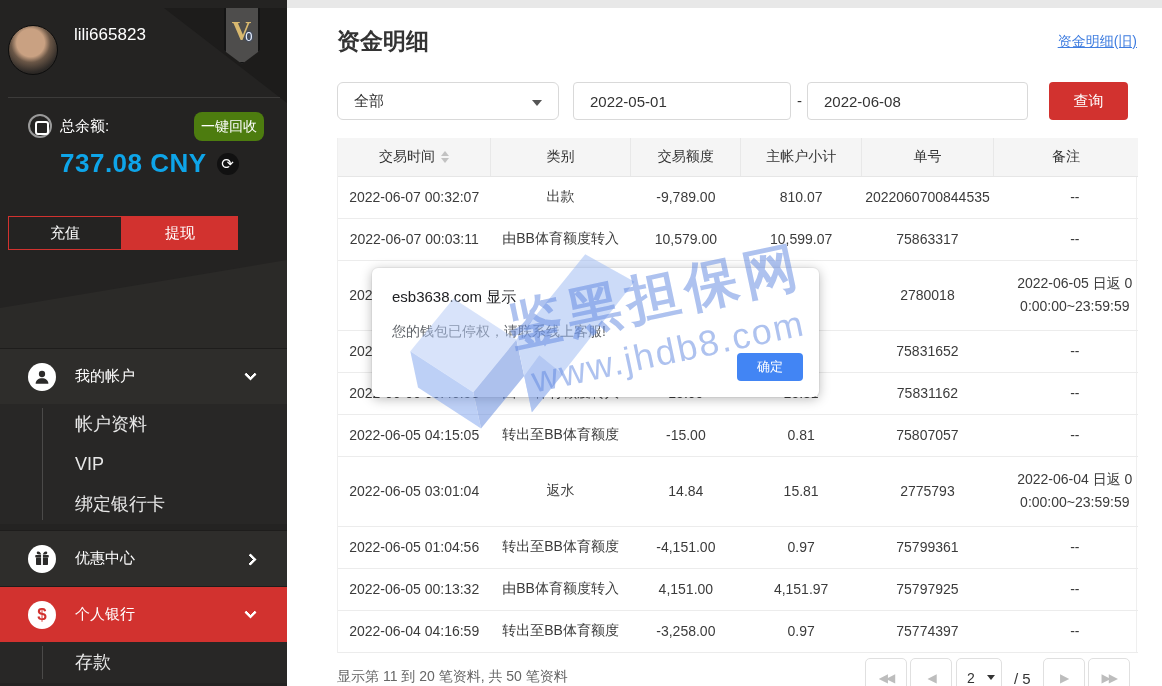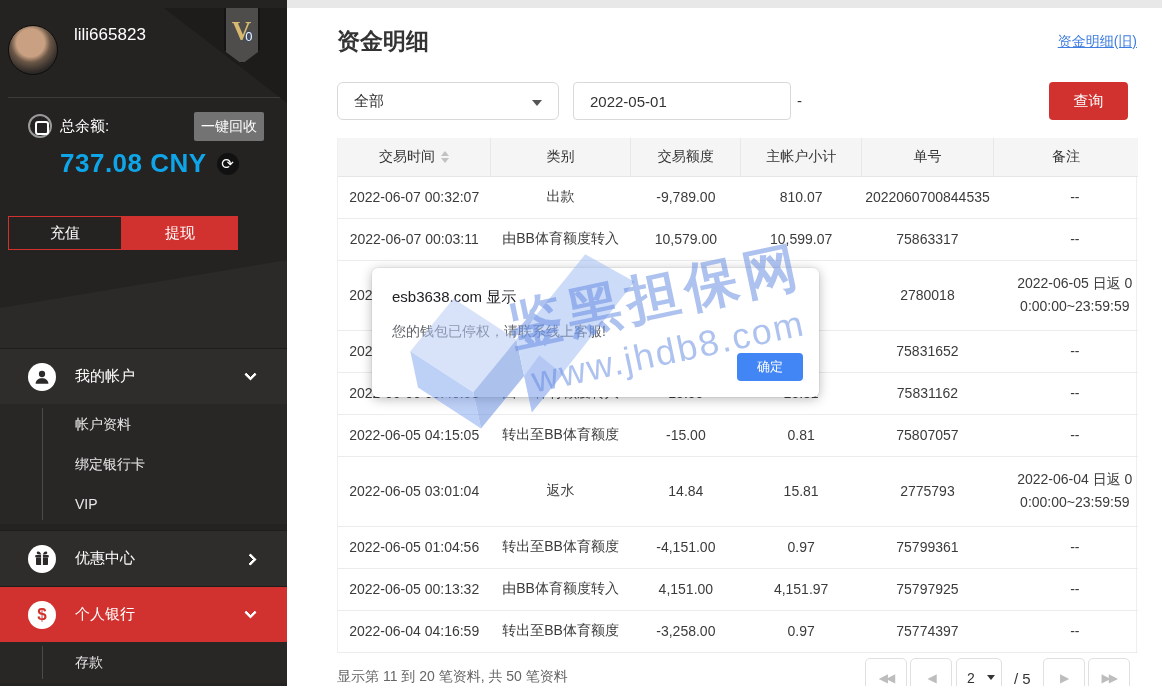"2022-06-08" input.date-input { html: none -> <input> }
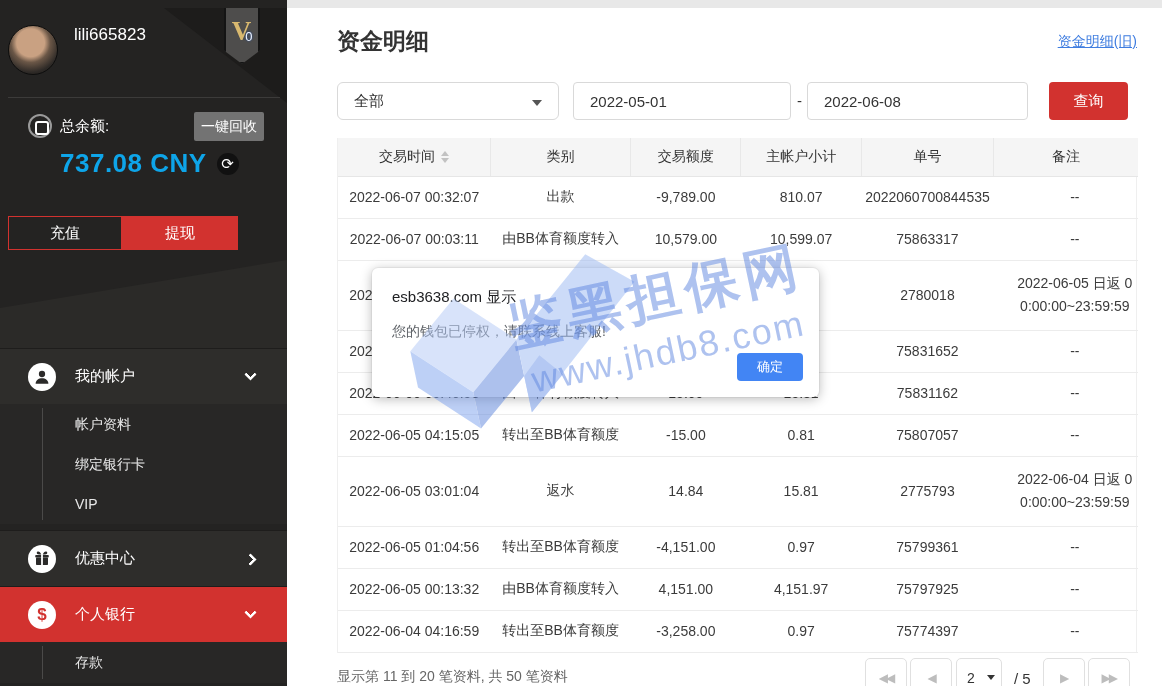"一键回收" .recycle-btn { background: #737373 -> #4d7c0f; border-radius: 2px -> 8px }
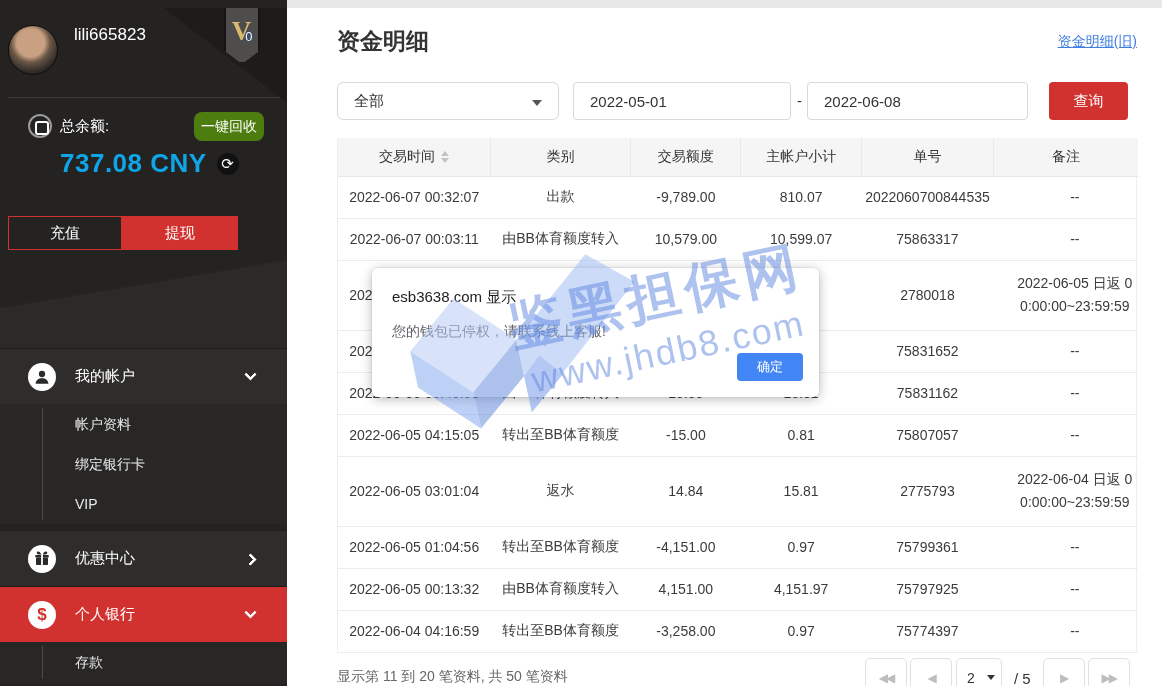"帐户资料" .submenu-item { font-size: 14px -> 18px }
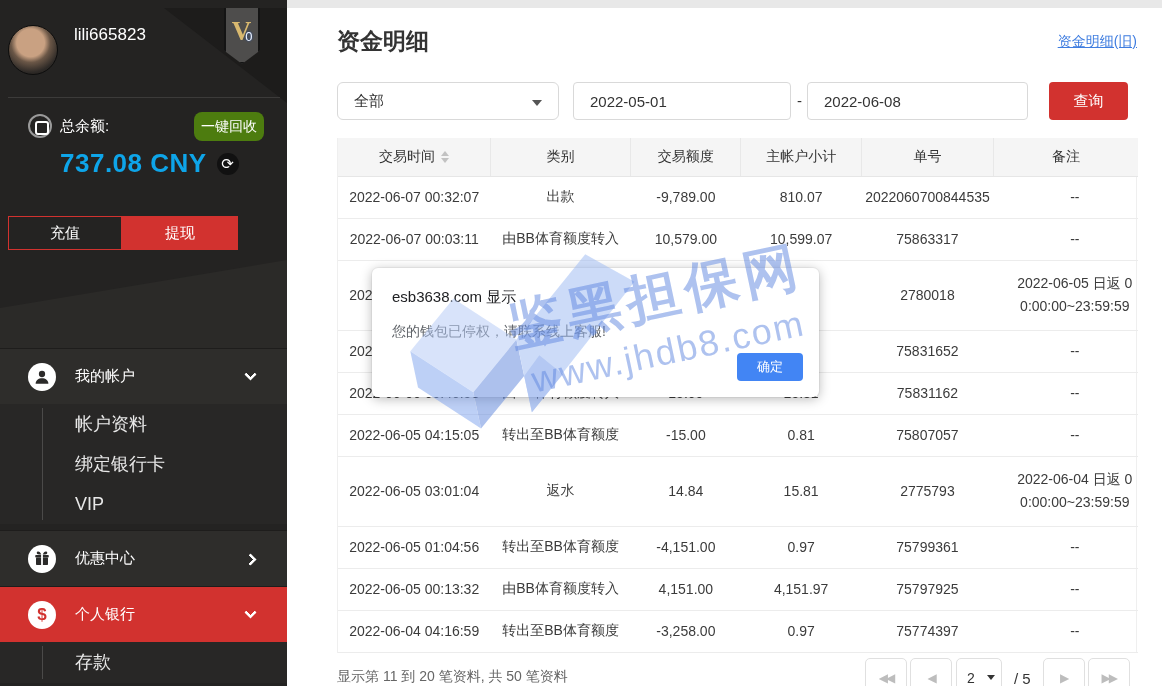"绑定银行卡" div.submenu-item { order: before "VIP" -> after "VIP" }
